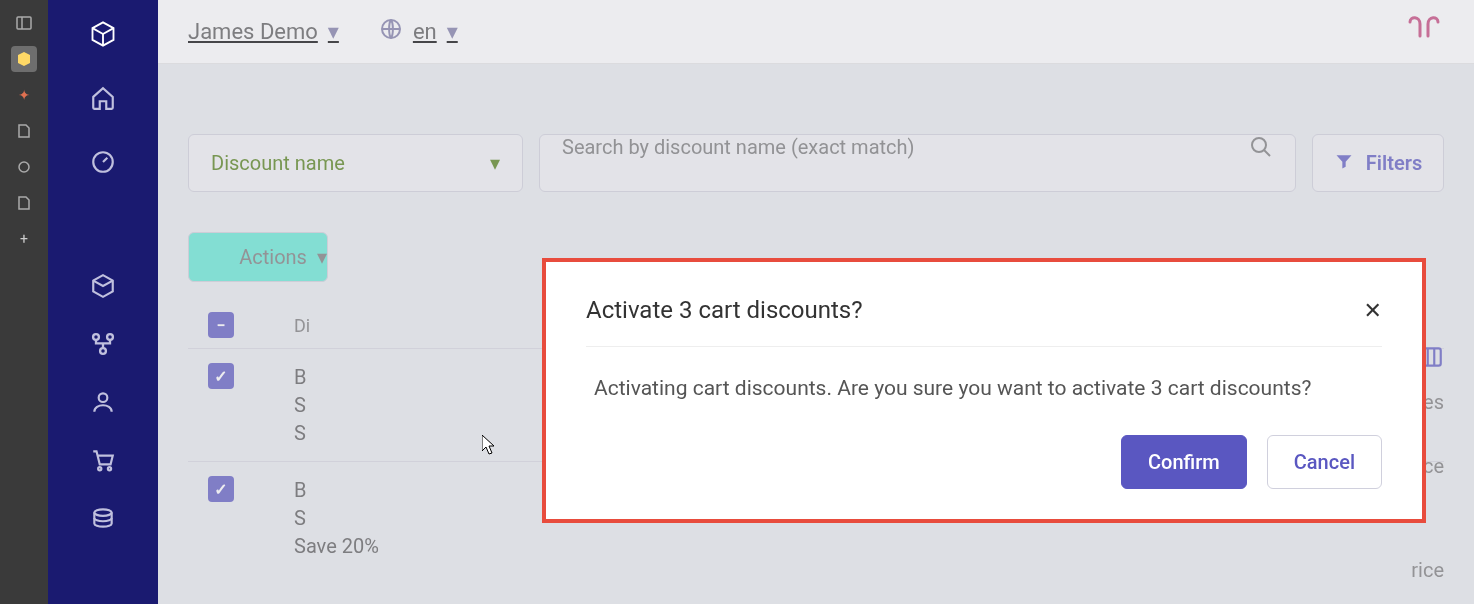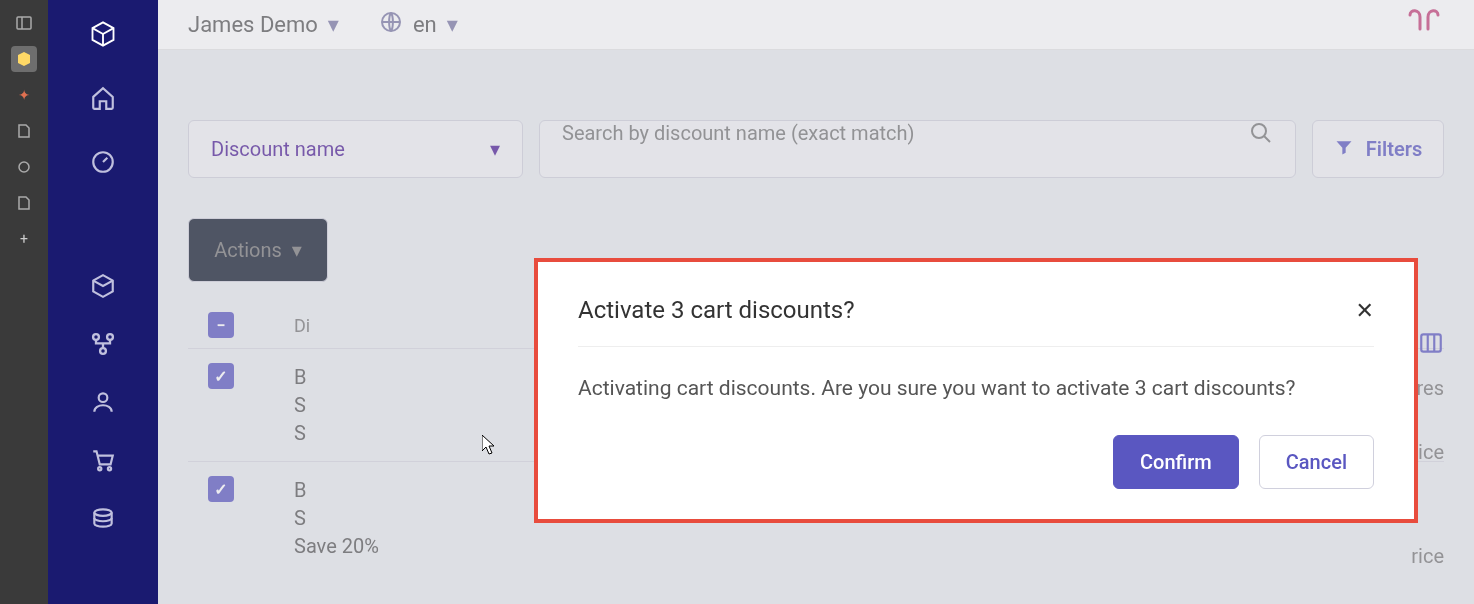"James Demo" .topbar-left { text-decoration: none -> underline }
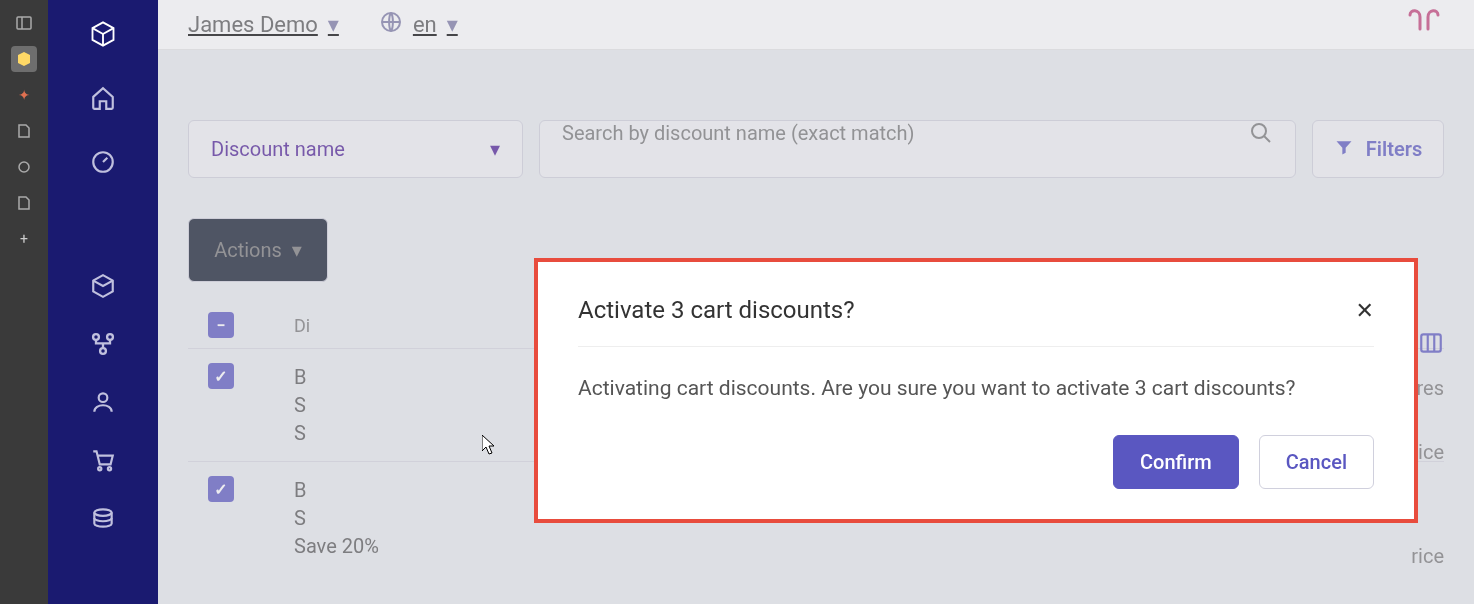"Discount name" .dropdown { color: #4c1d95 -> #4d7c0f }
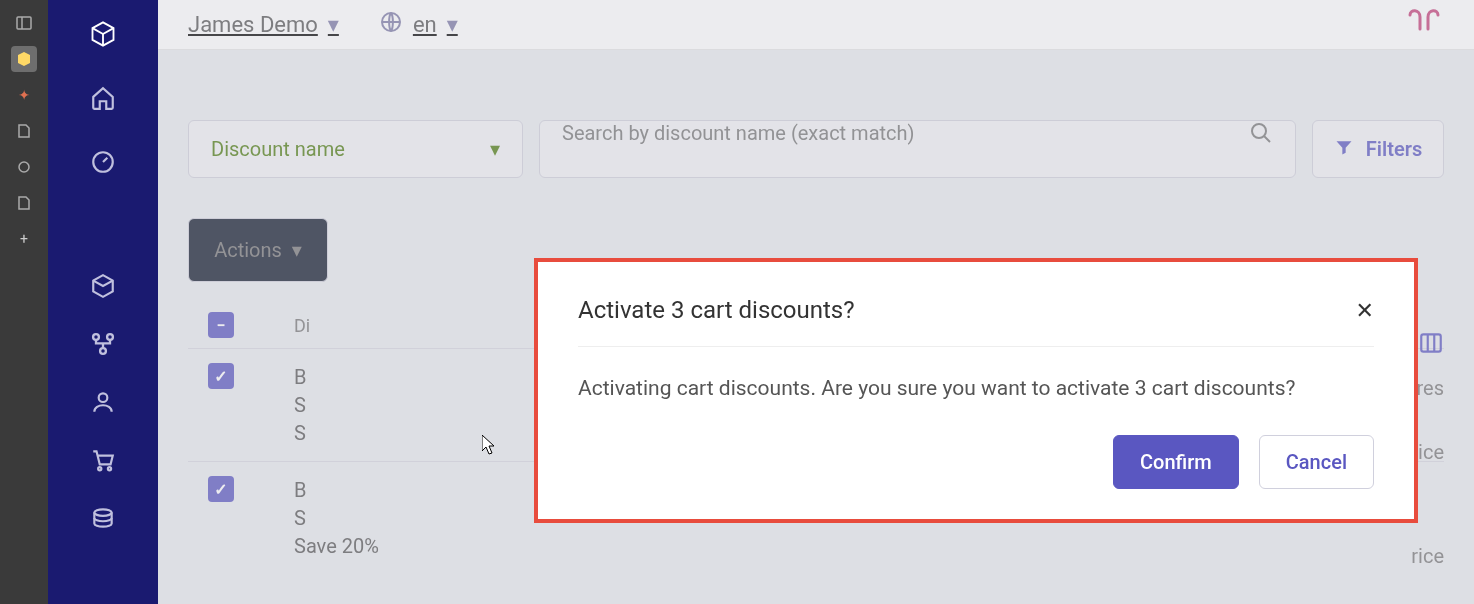"Actions" .actions-btn { background: #0f172a -> #5eead4; height: 64px -> 50px; justify-content: center -> flex-end }
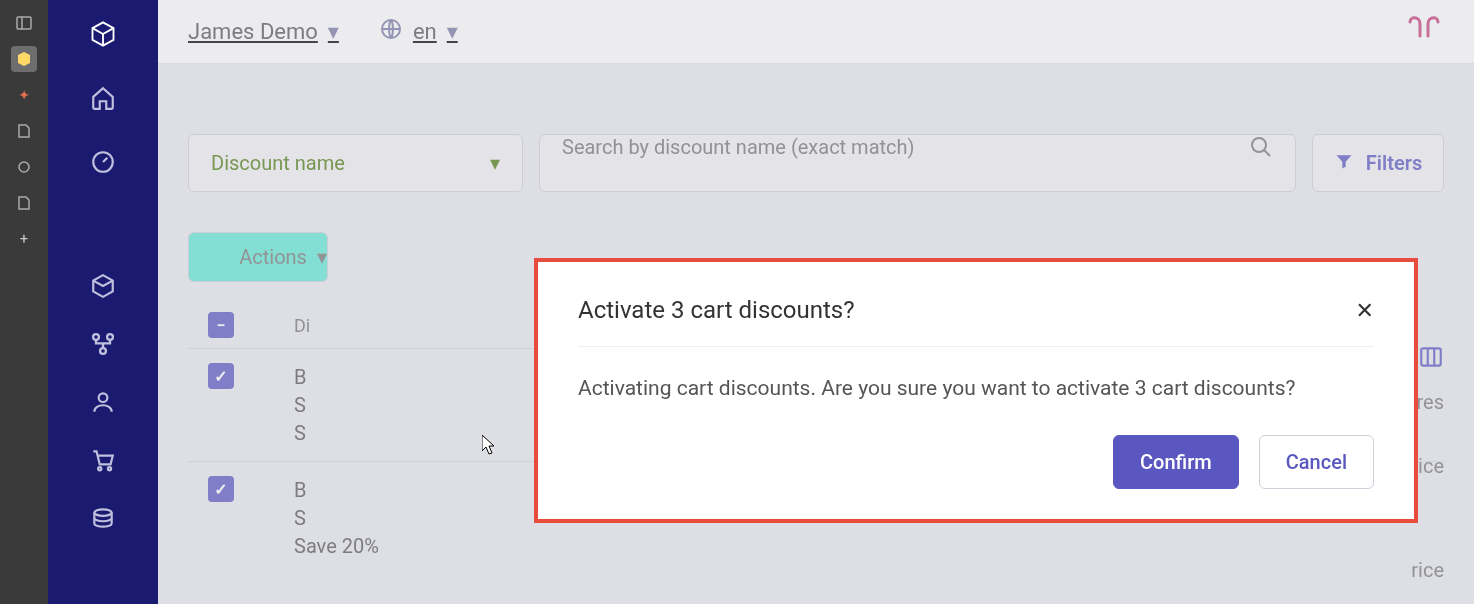"Activate 3 cart discounts?" .modal { left: 376px -> 384px }
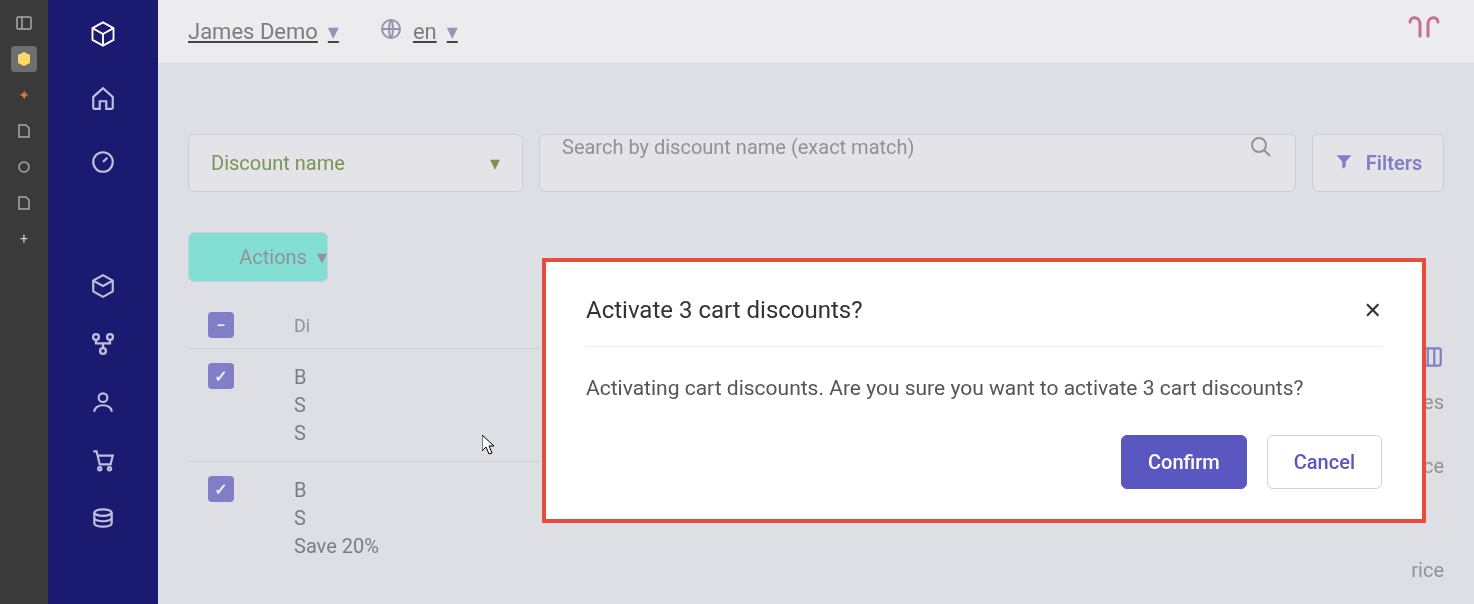"Activating cart discounts. Are you" .modal-body { margin-left: none -> 8px }
